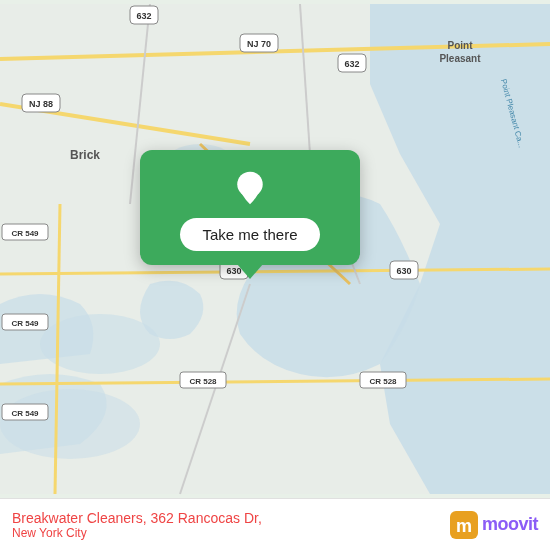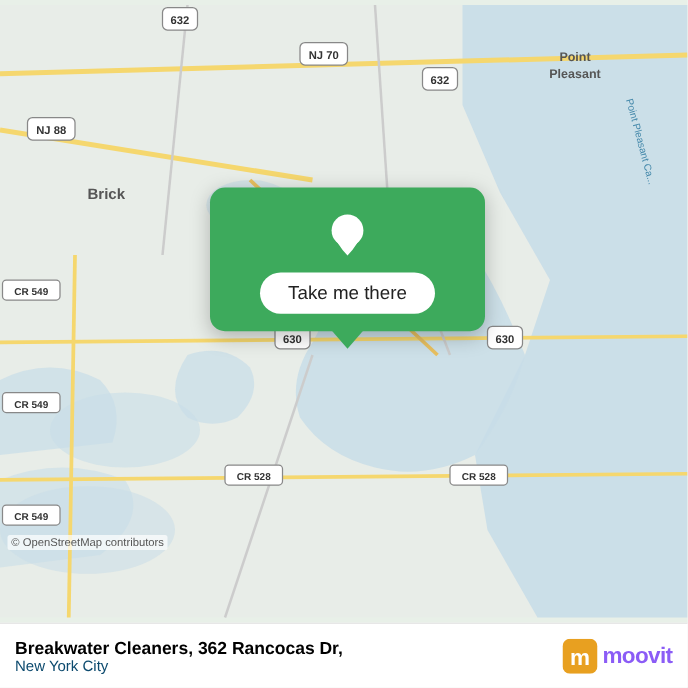"Take me there" #tooltip-card { margin-left: 28px -> none }
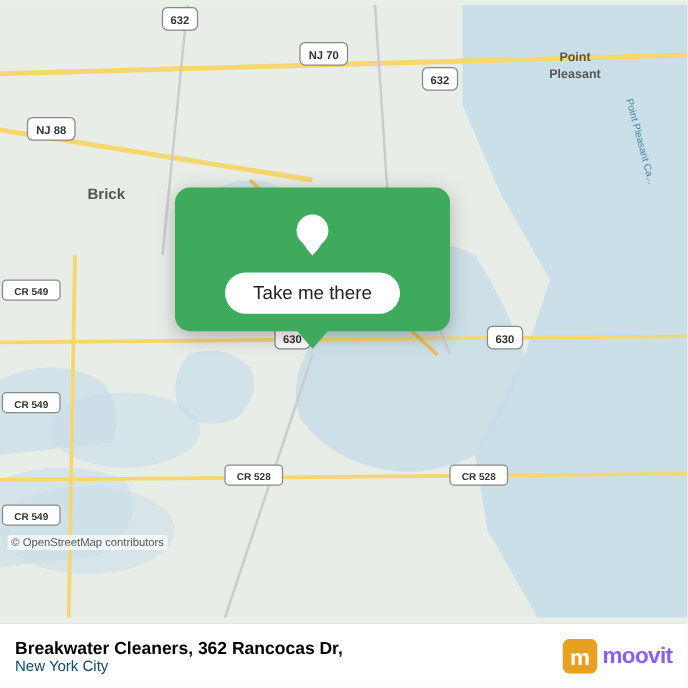"© OpenStreetMap contributors" div { html: <div>© OpenStreetMap contributors</div> -> none }
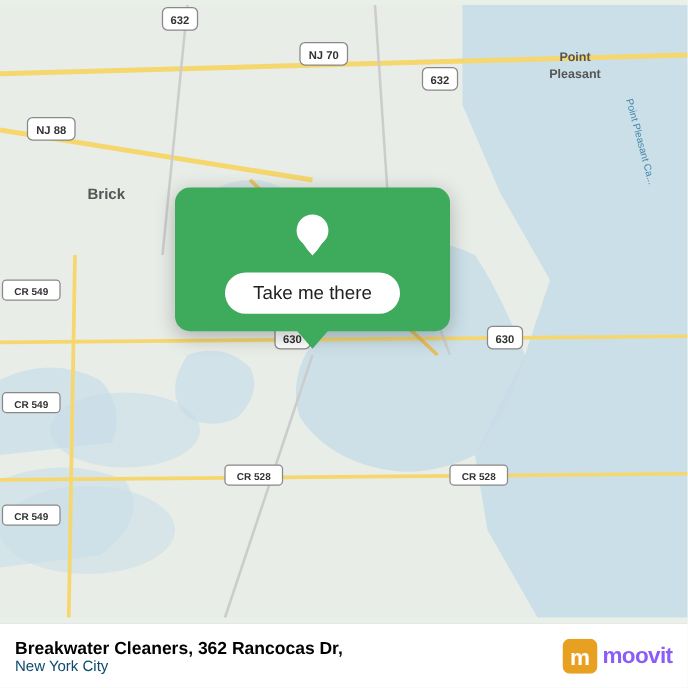"Breakwater Cleaners, 362 Rancocas Dr," #location-name { color: #000000 -> #ef4444; font-weight: bold -> normal }
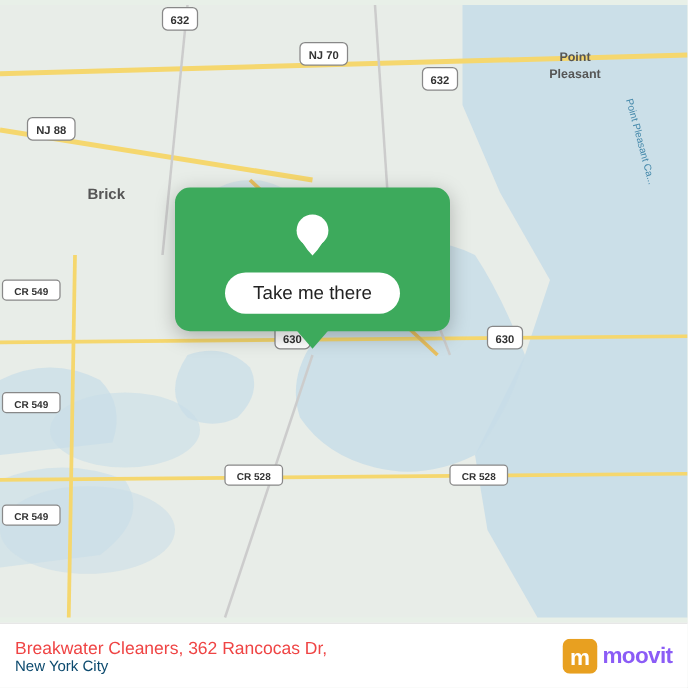"New York City" #location-city { color: #0c4a6e -> #ef4444 }
